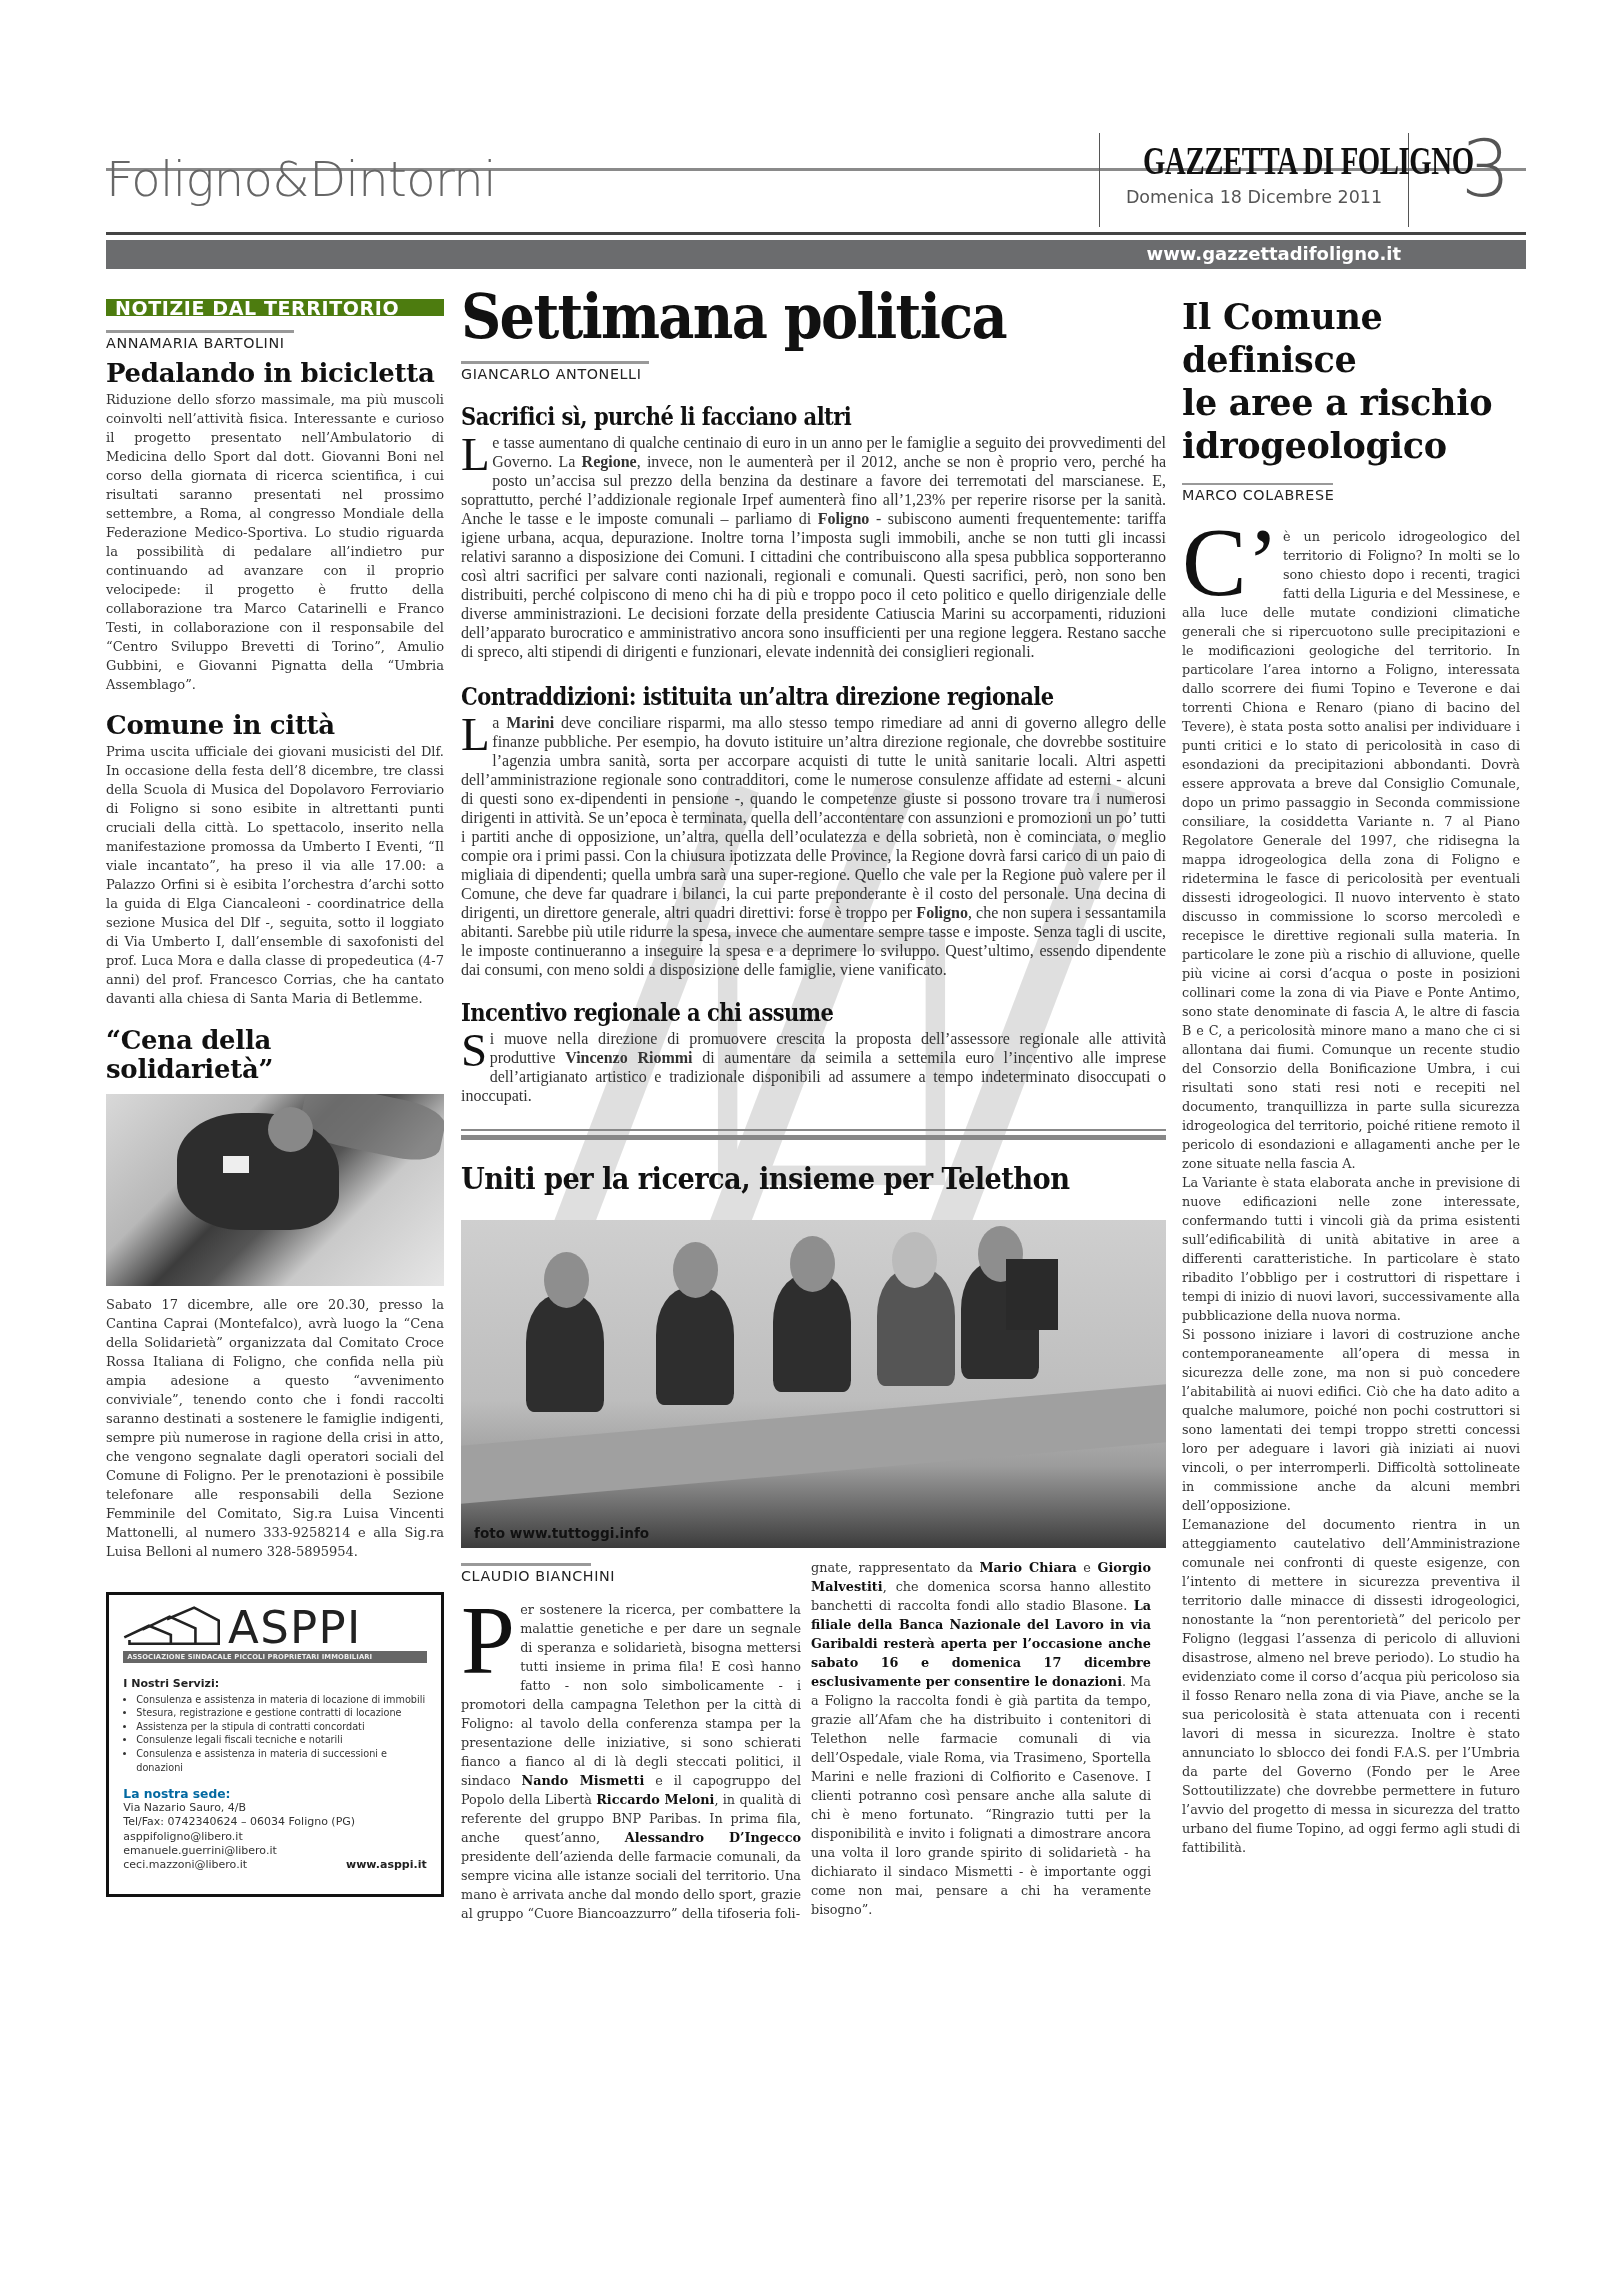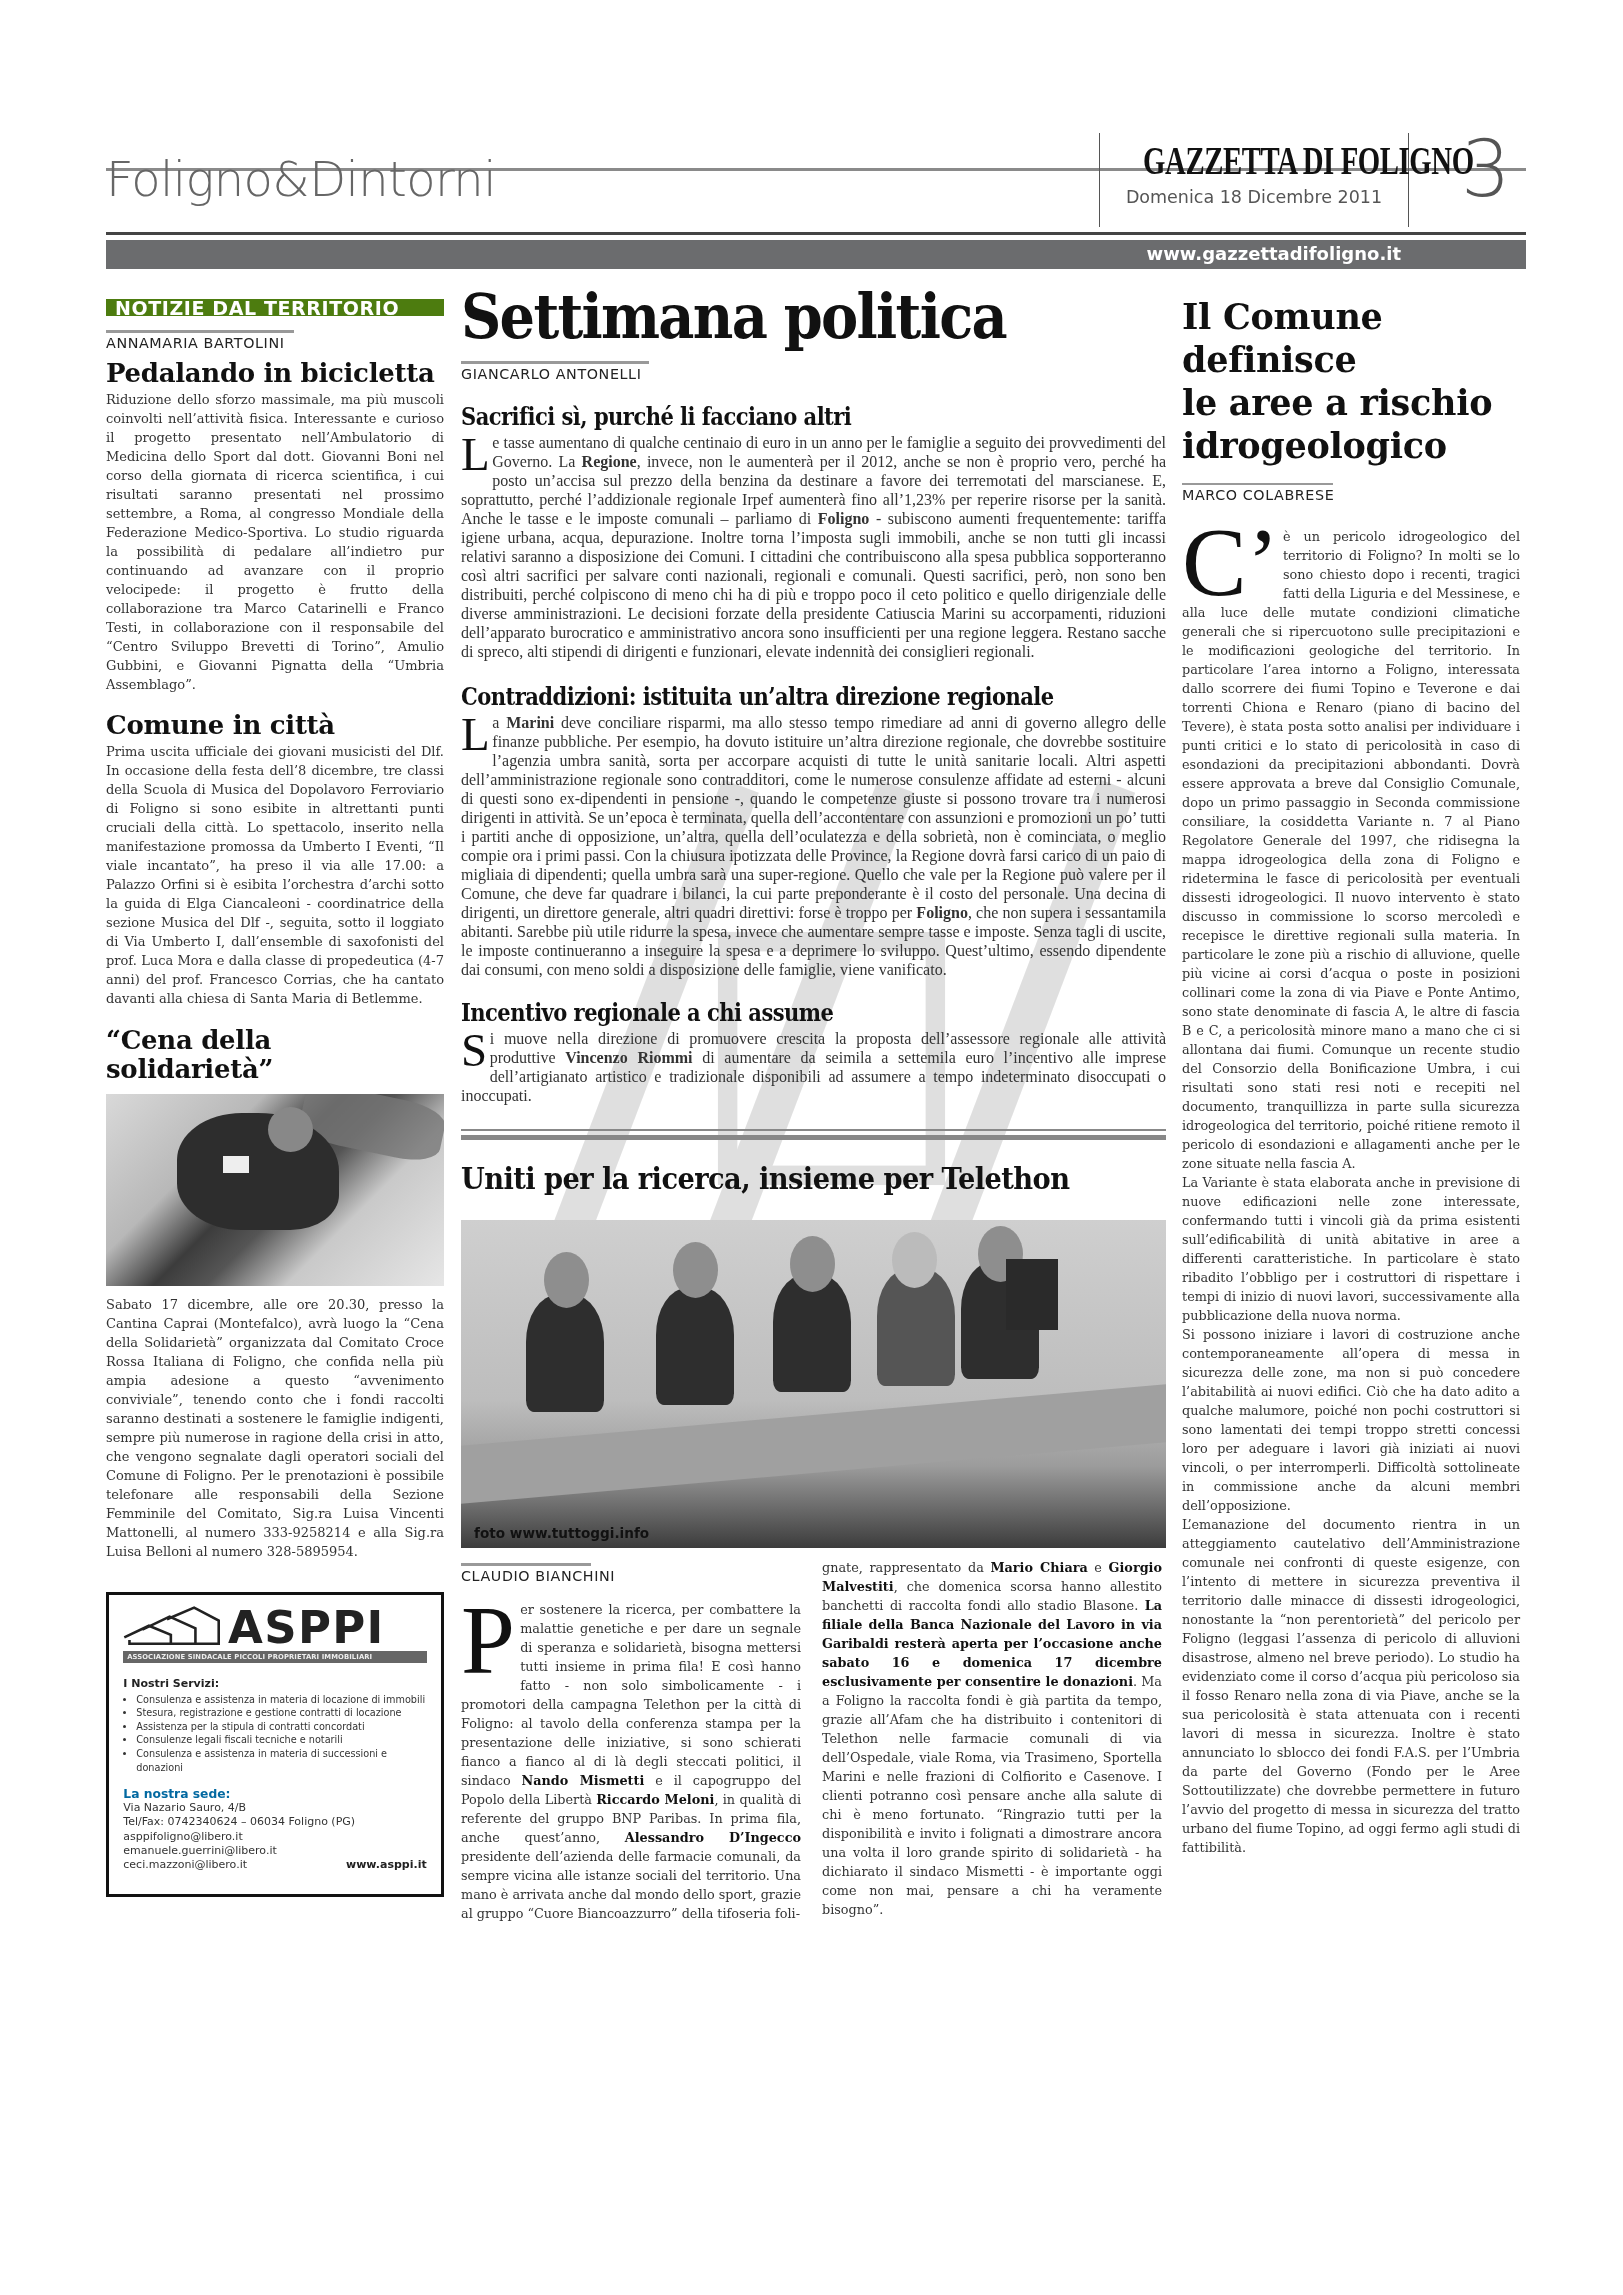"CLAUDIO BIANCHINI" .tele-cols { gap: 21px -> 10px }
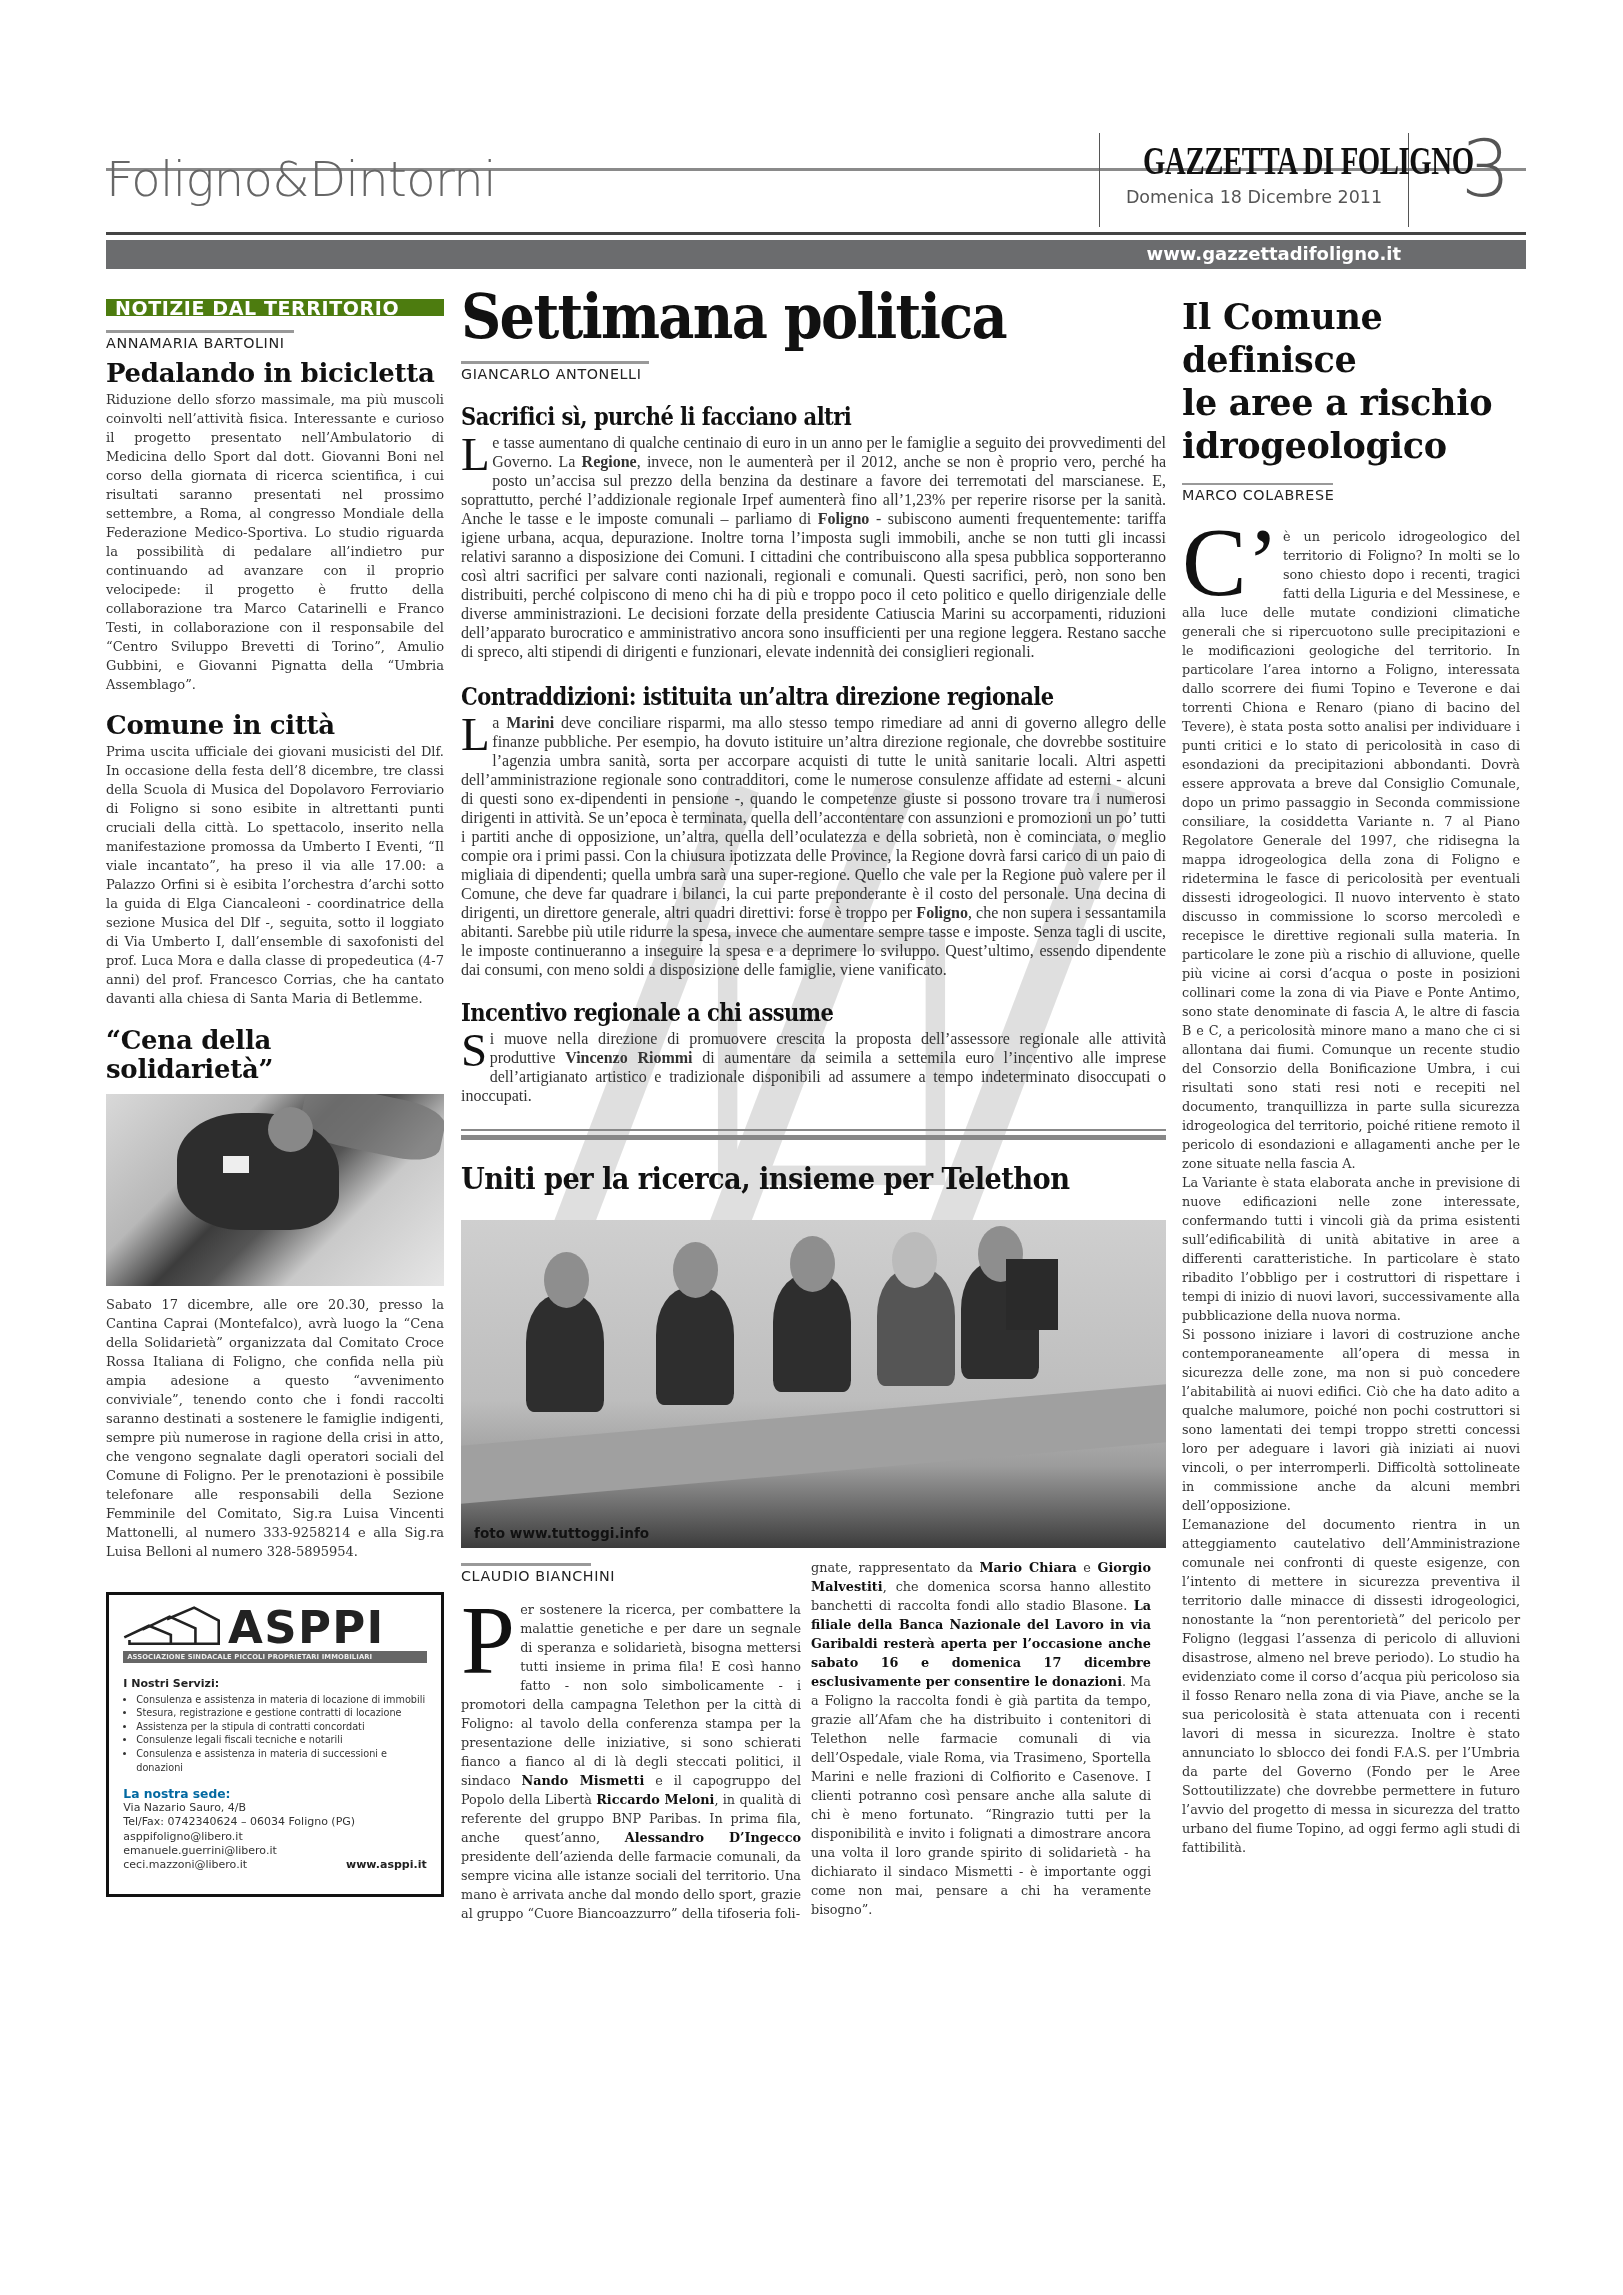"ASPPI" .ad-logo-text { font-weight: bold -> normal }
